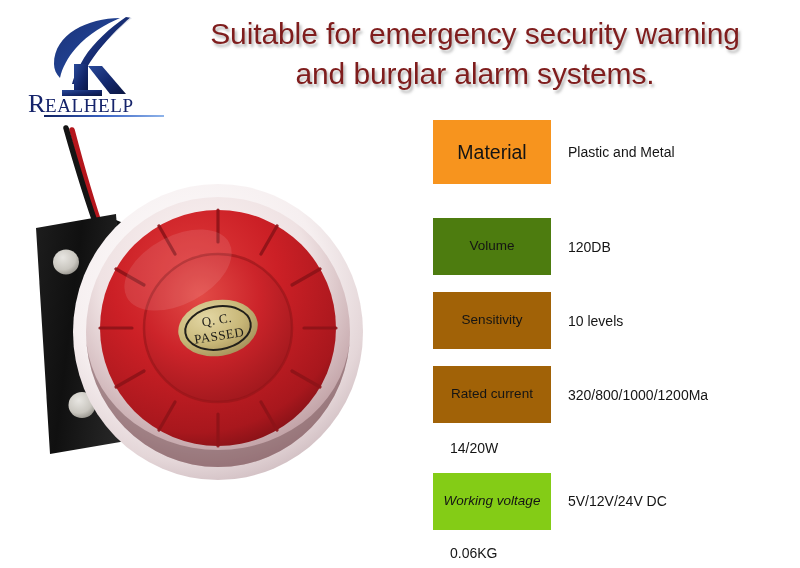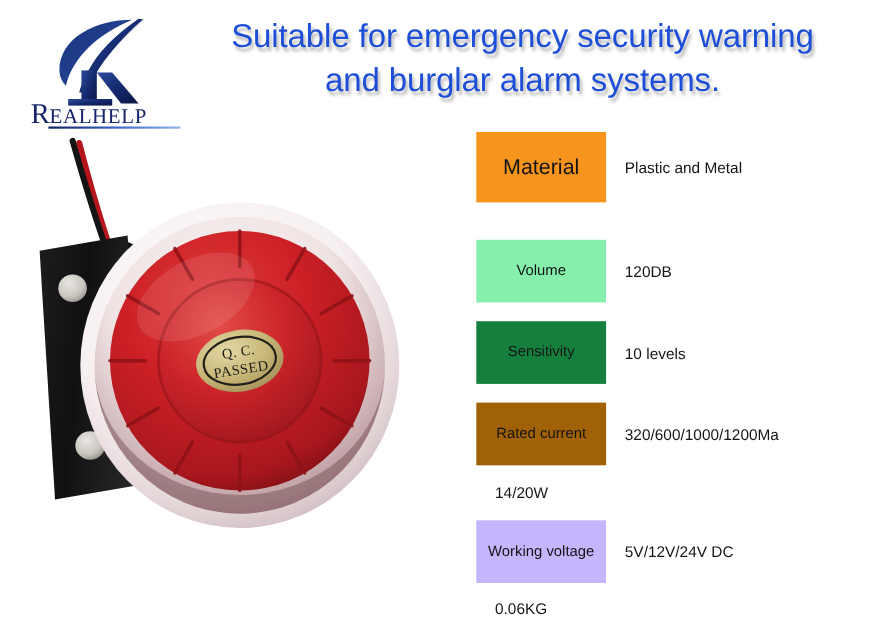"Suitable for emergency security warning" #headline { color: #1d4ed8 -> #7f1d1d }
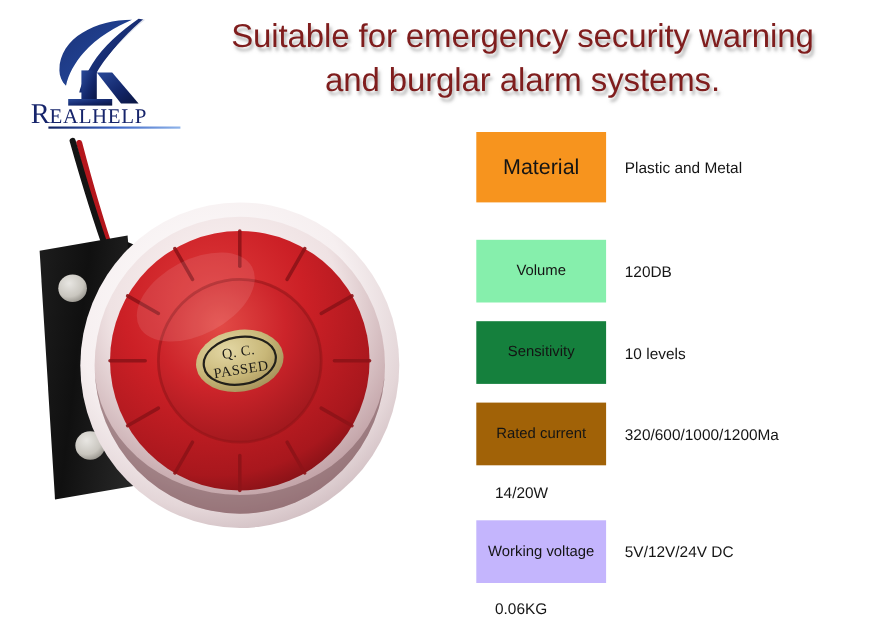"Volume" div.spec-label { background: #86efac -> #4d7c0f }
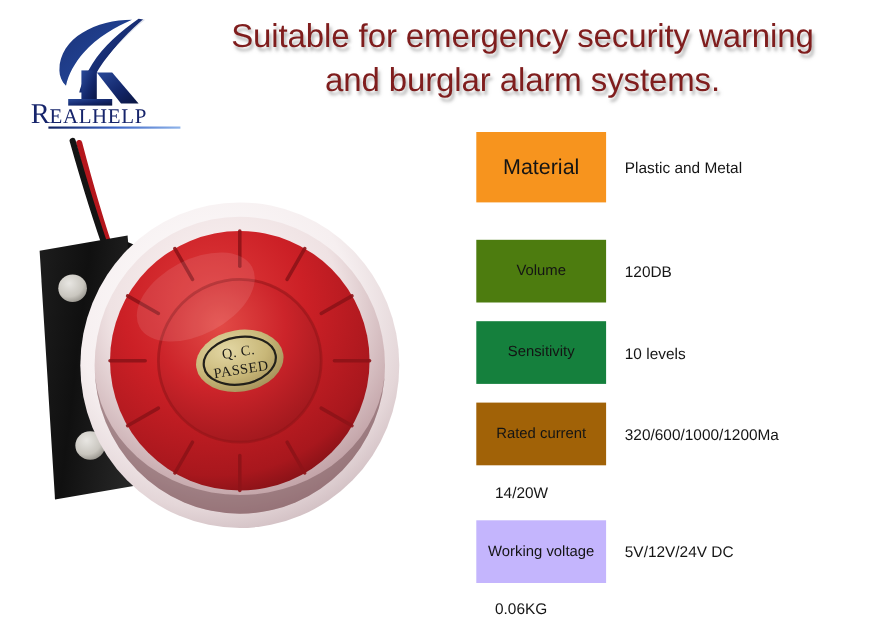"Sensitivity" div.spec-label { background: #15803d -> #a16207 }
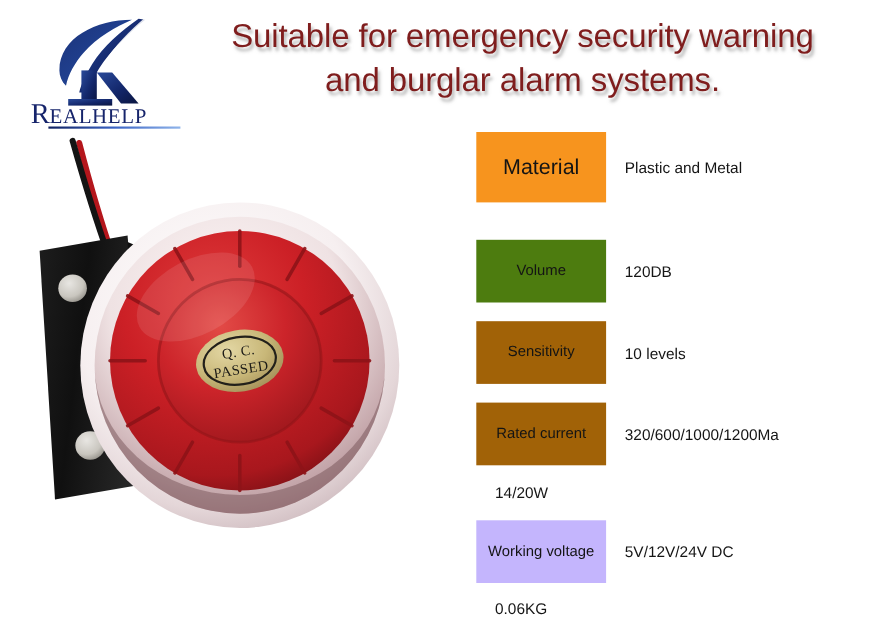"320/600/1000/1200Ma" div.spec-value { text: 320/600/1000/1200Ma -> 320/800/1000/1200Ma }
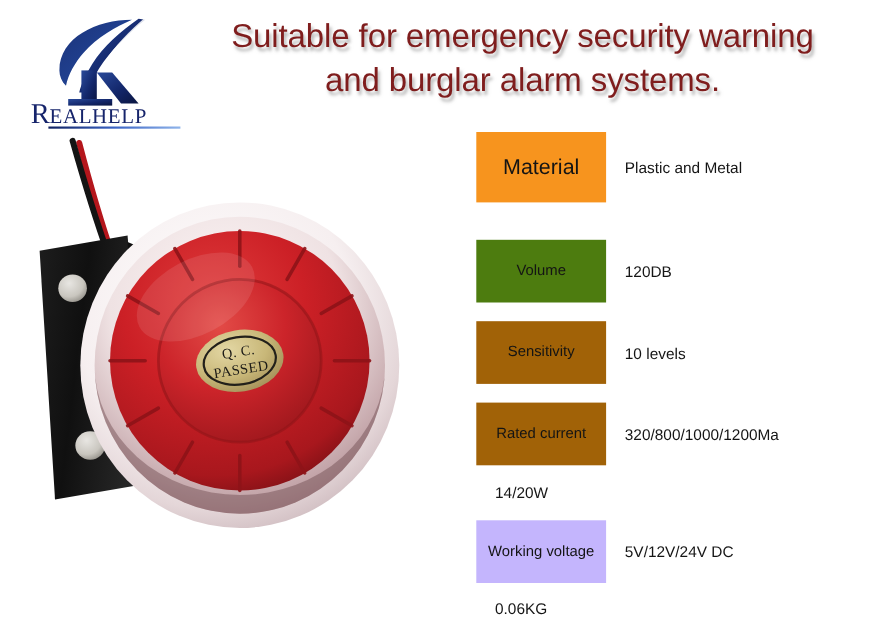"Working voltage" div.spec-label { background: #c4b5fd -> #84cc16; font-style: none -> italic }
